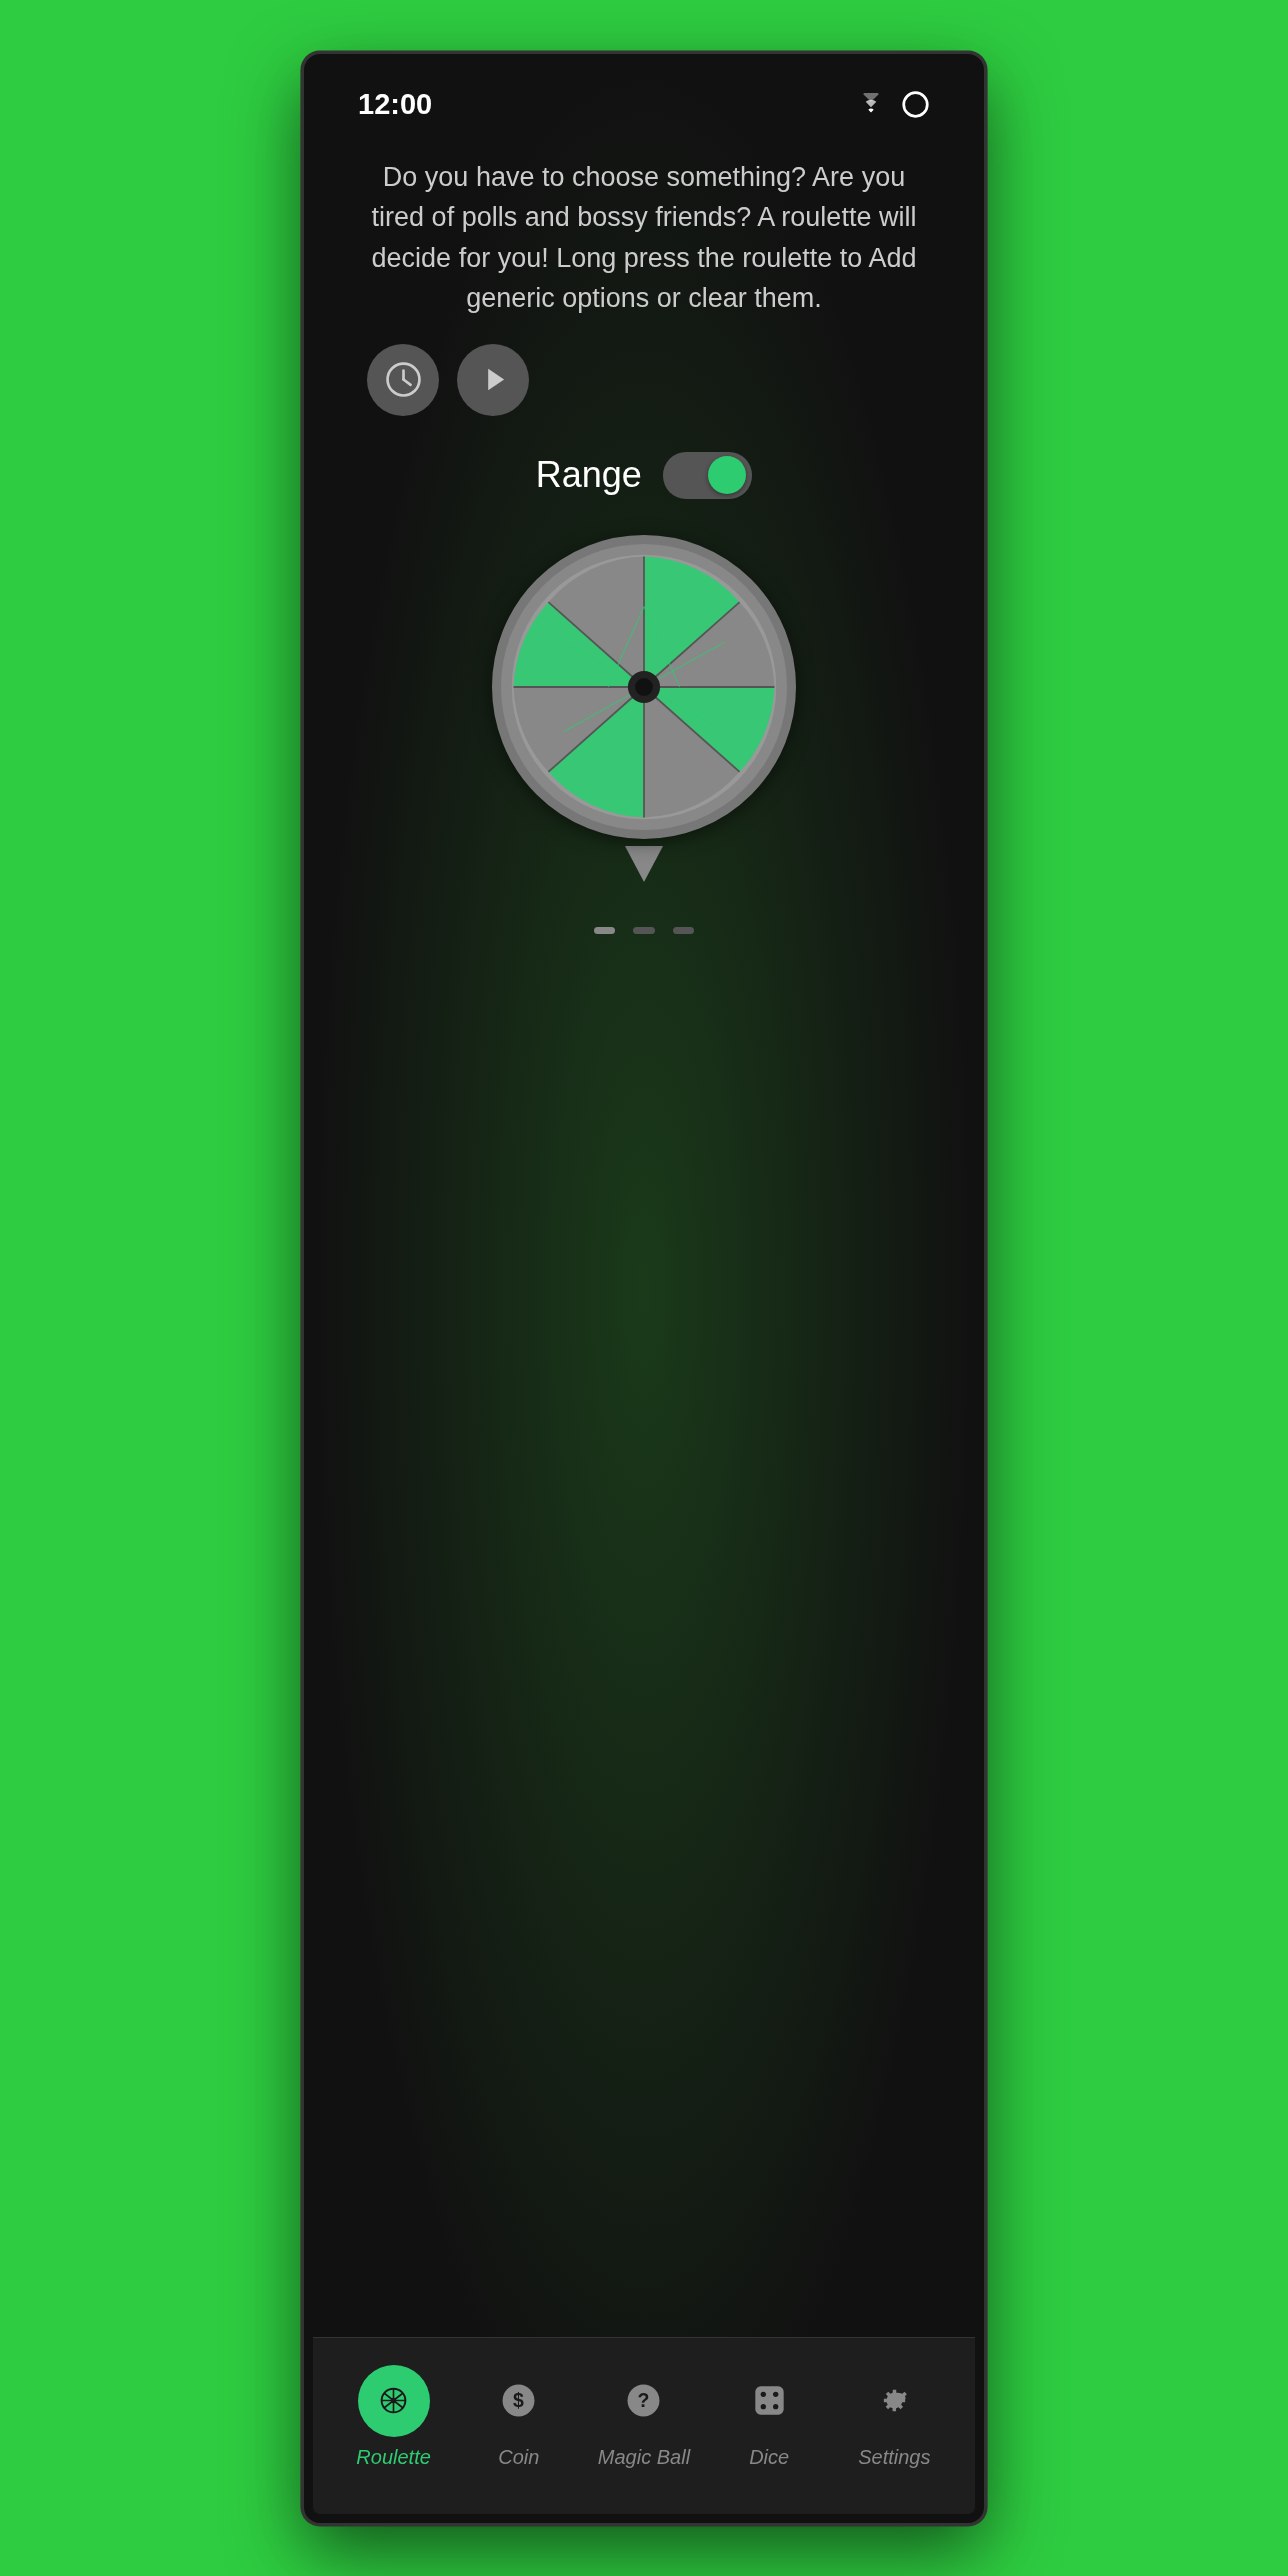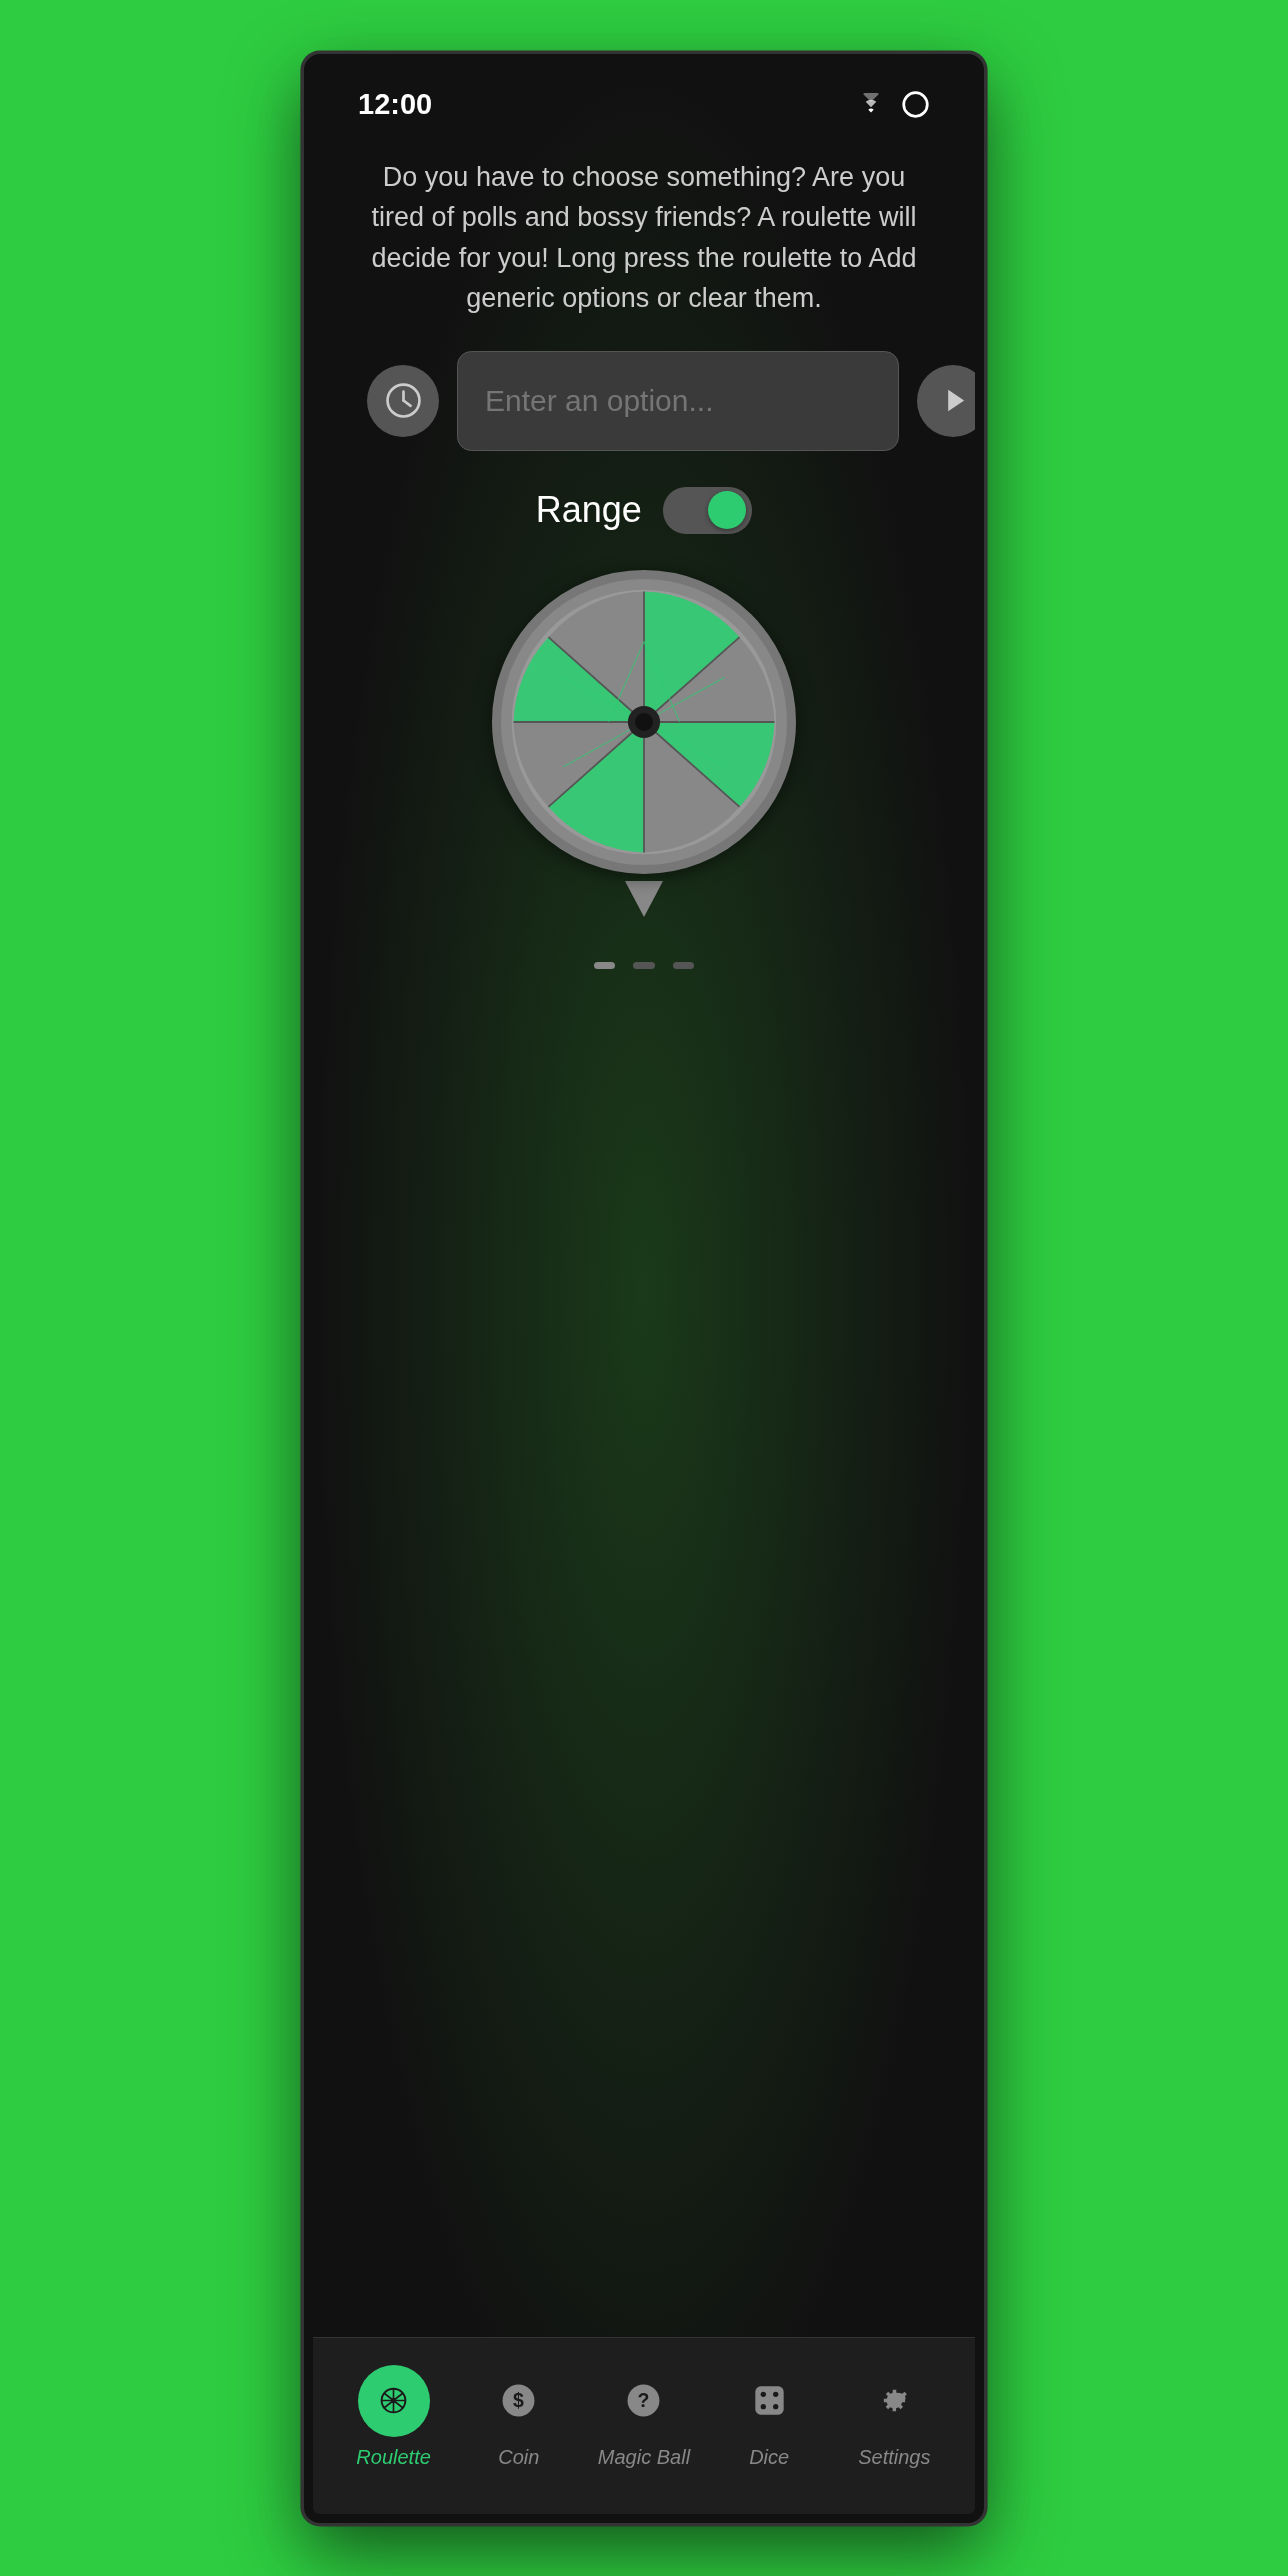"Do you have to choose" .page-description { margin-bottom: 32px -> 25px }
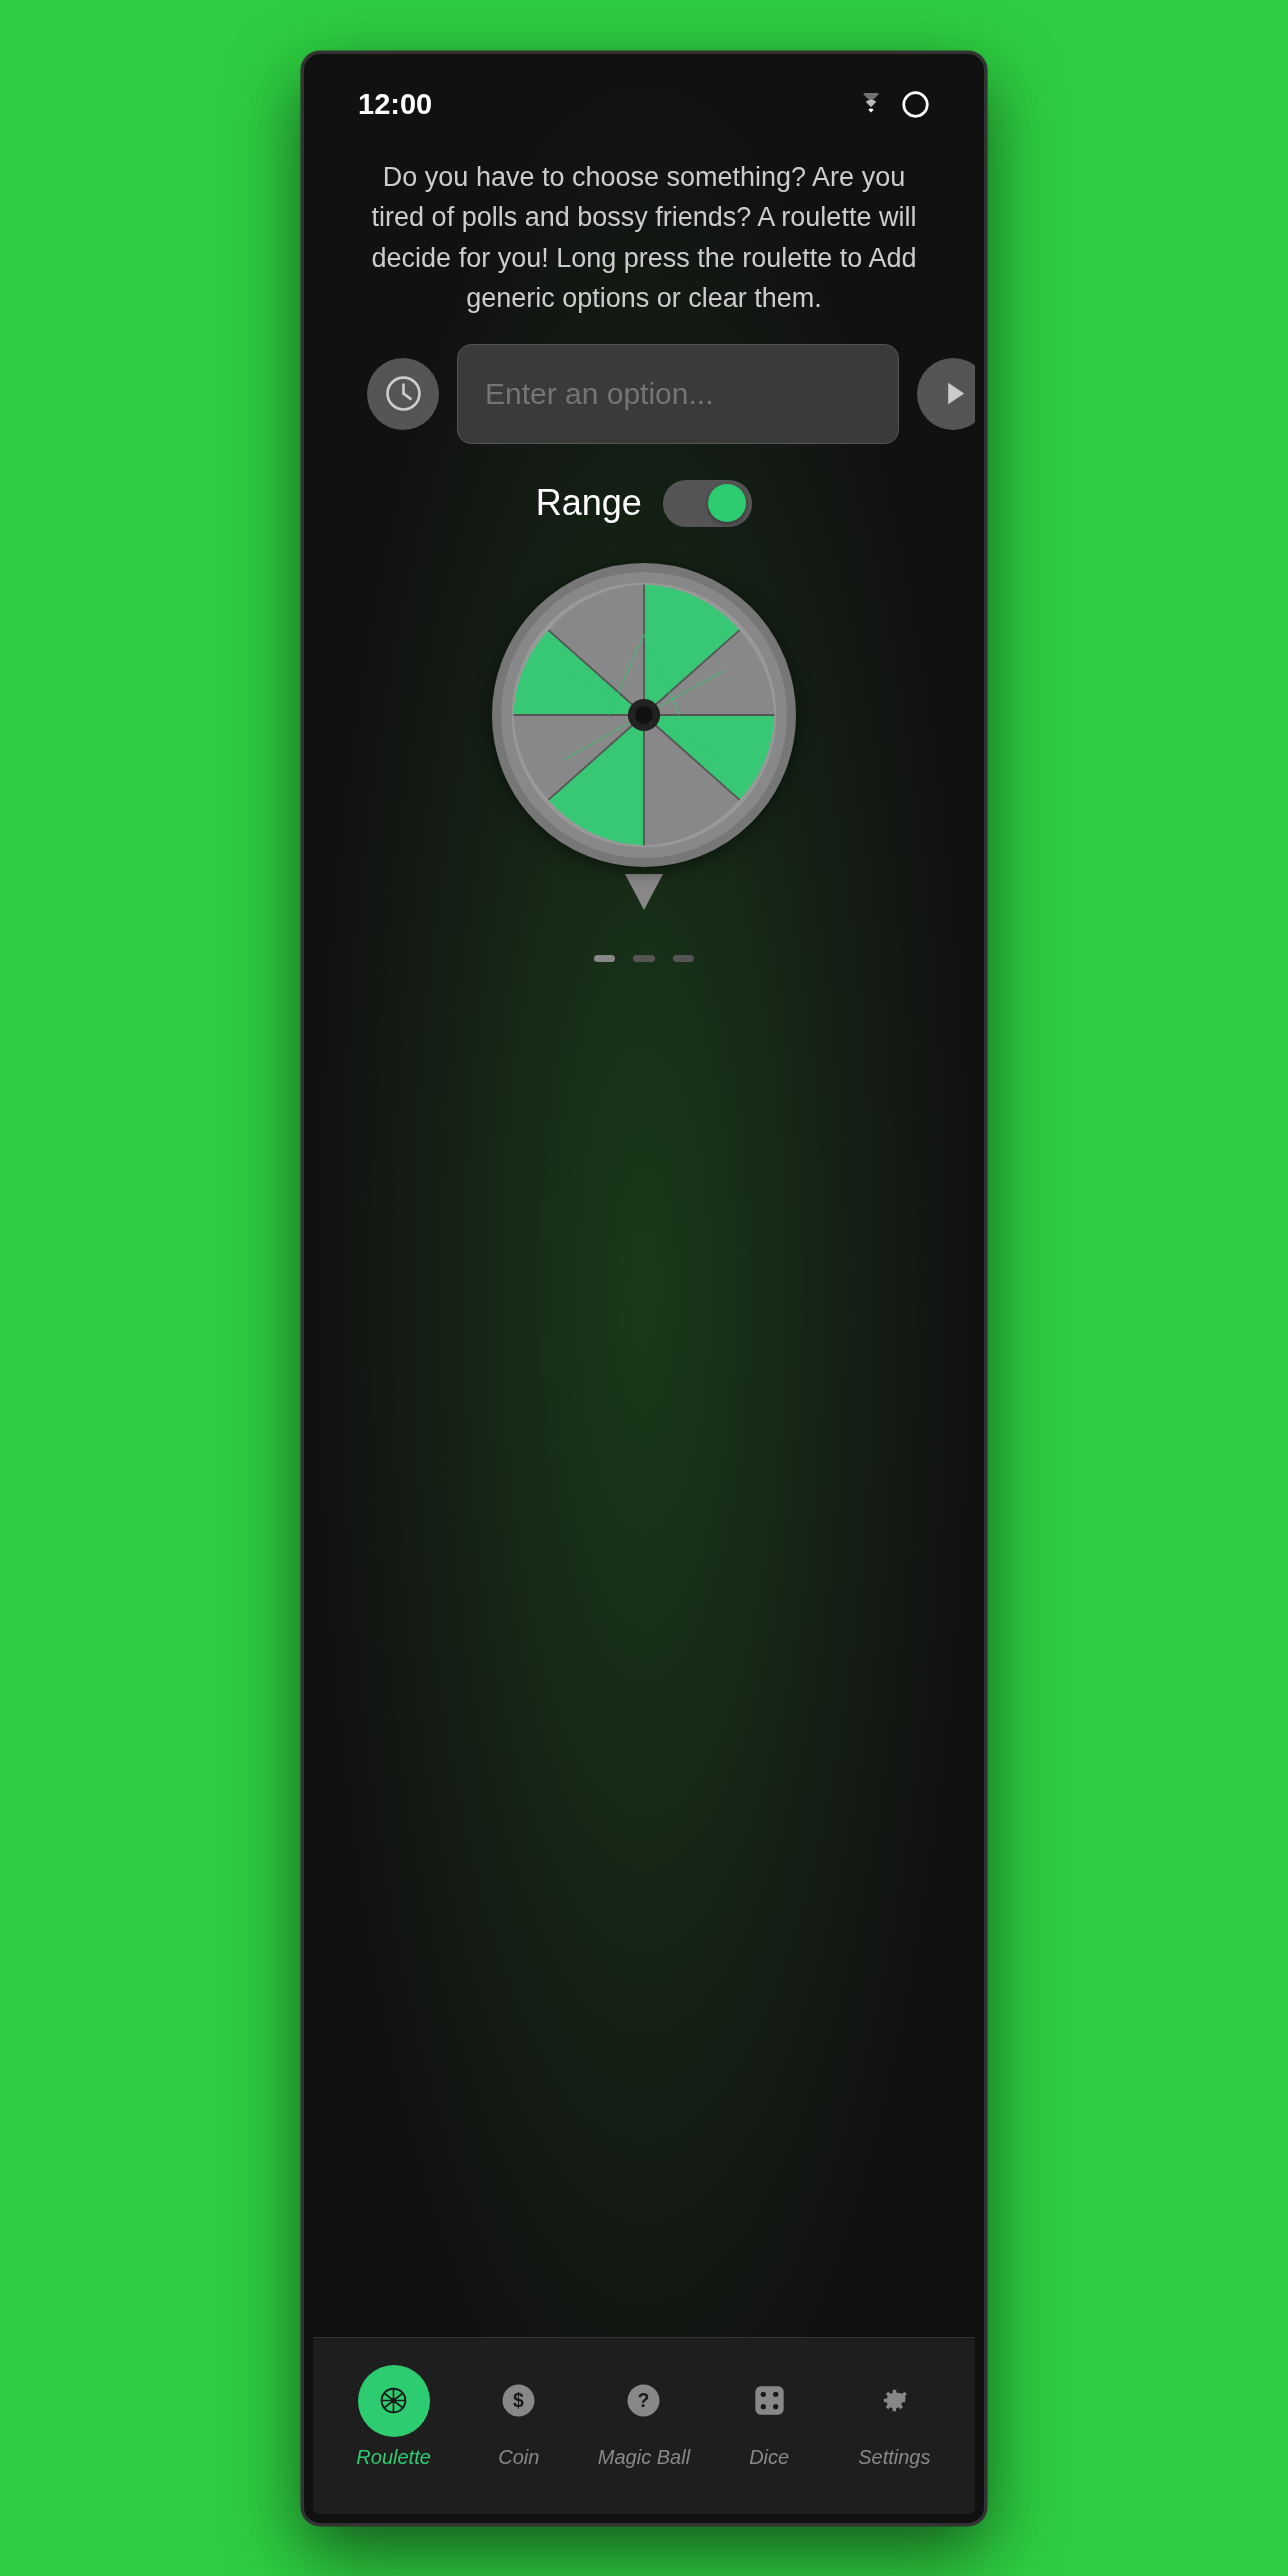"Enter an option..." input.option-input { html: <input> -> none }
